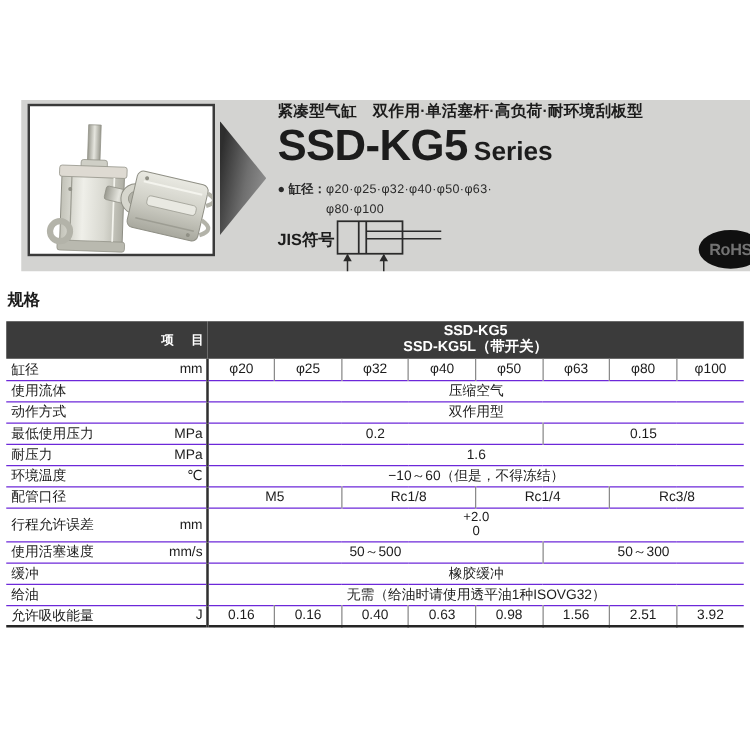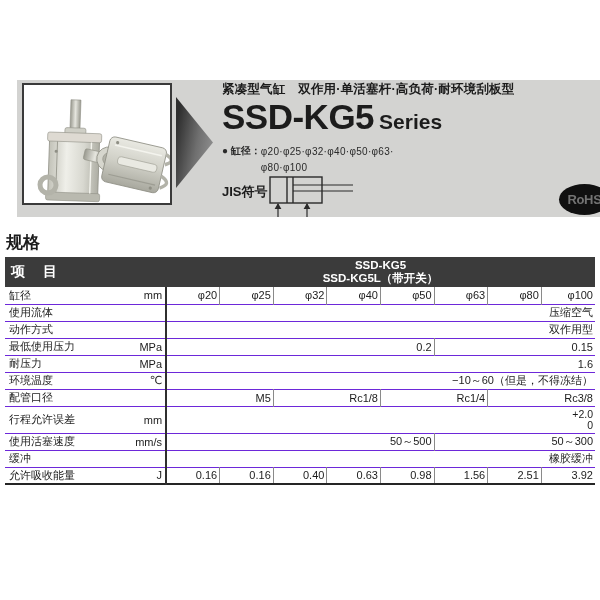"规格" .spec-title { font-size: 17px -> 13px }
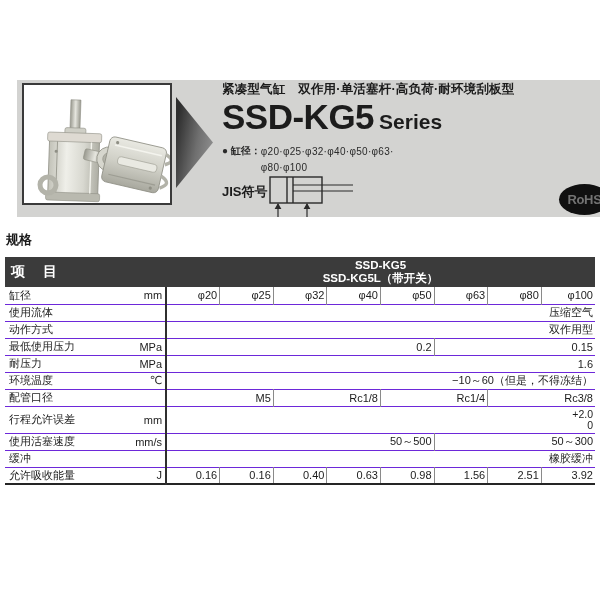"项 目" tr.head .item-h { font-size: 14px -> 10px; text-align: left -> right }
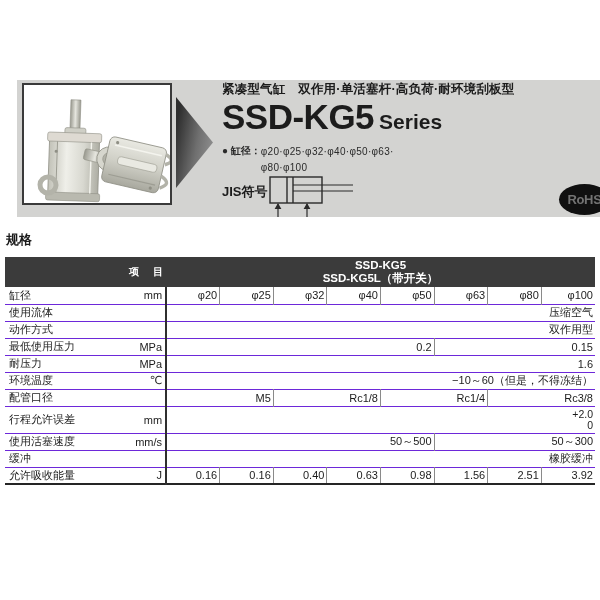"φ20" td.val-cell { text-align: right -> center }
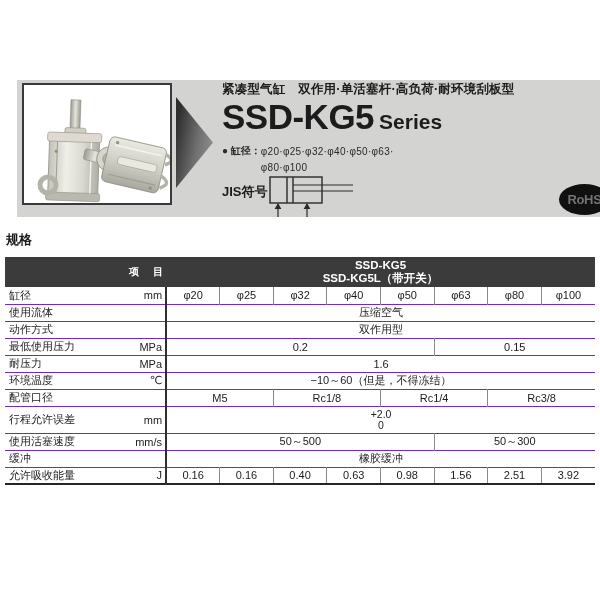"给油" tr.r { html: none -> <tr> <td> <div> <span>给油</span> <span></span> </div> </td> <td>无需（给油时请使用透平油1种ISOVG32）</td> </tr> }
